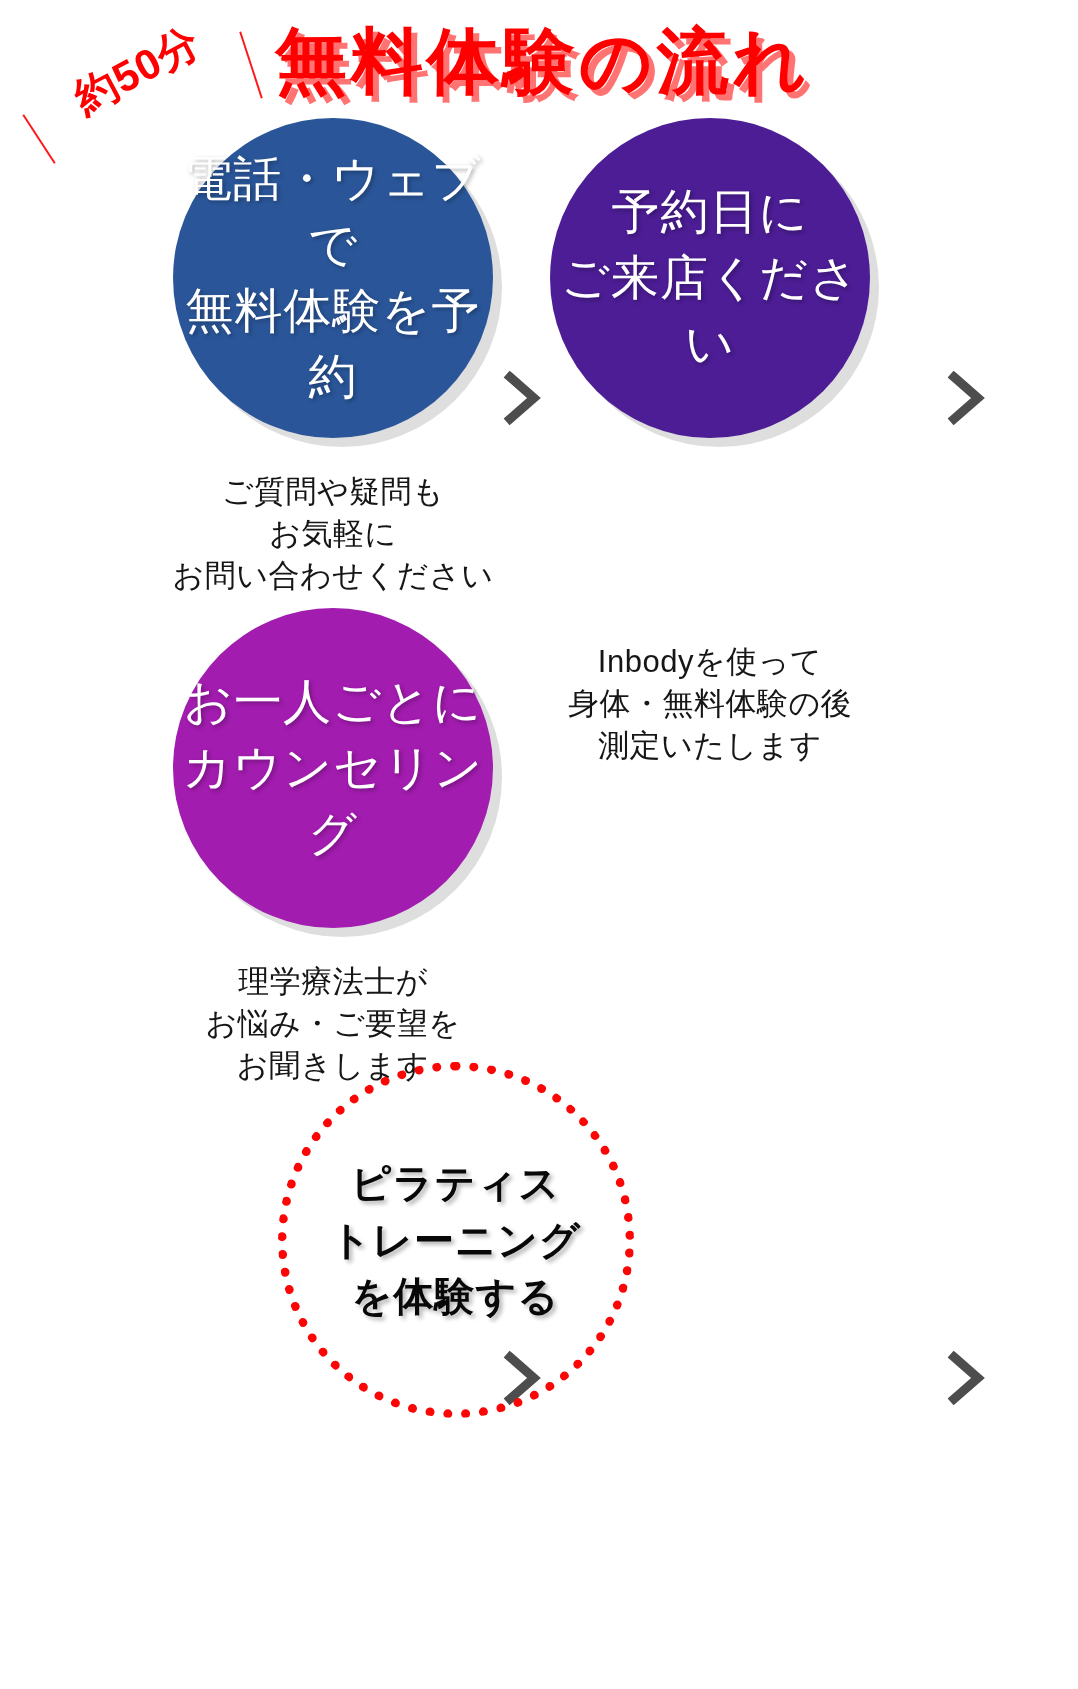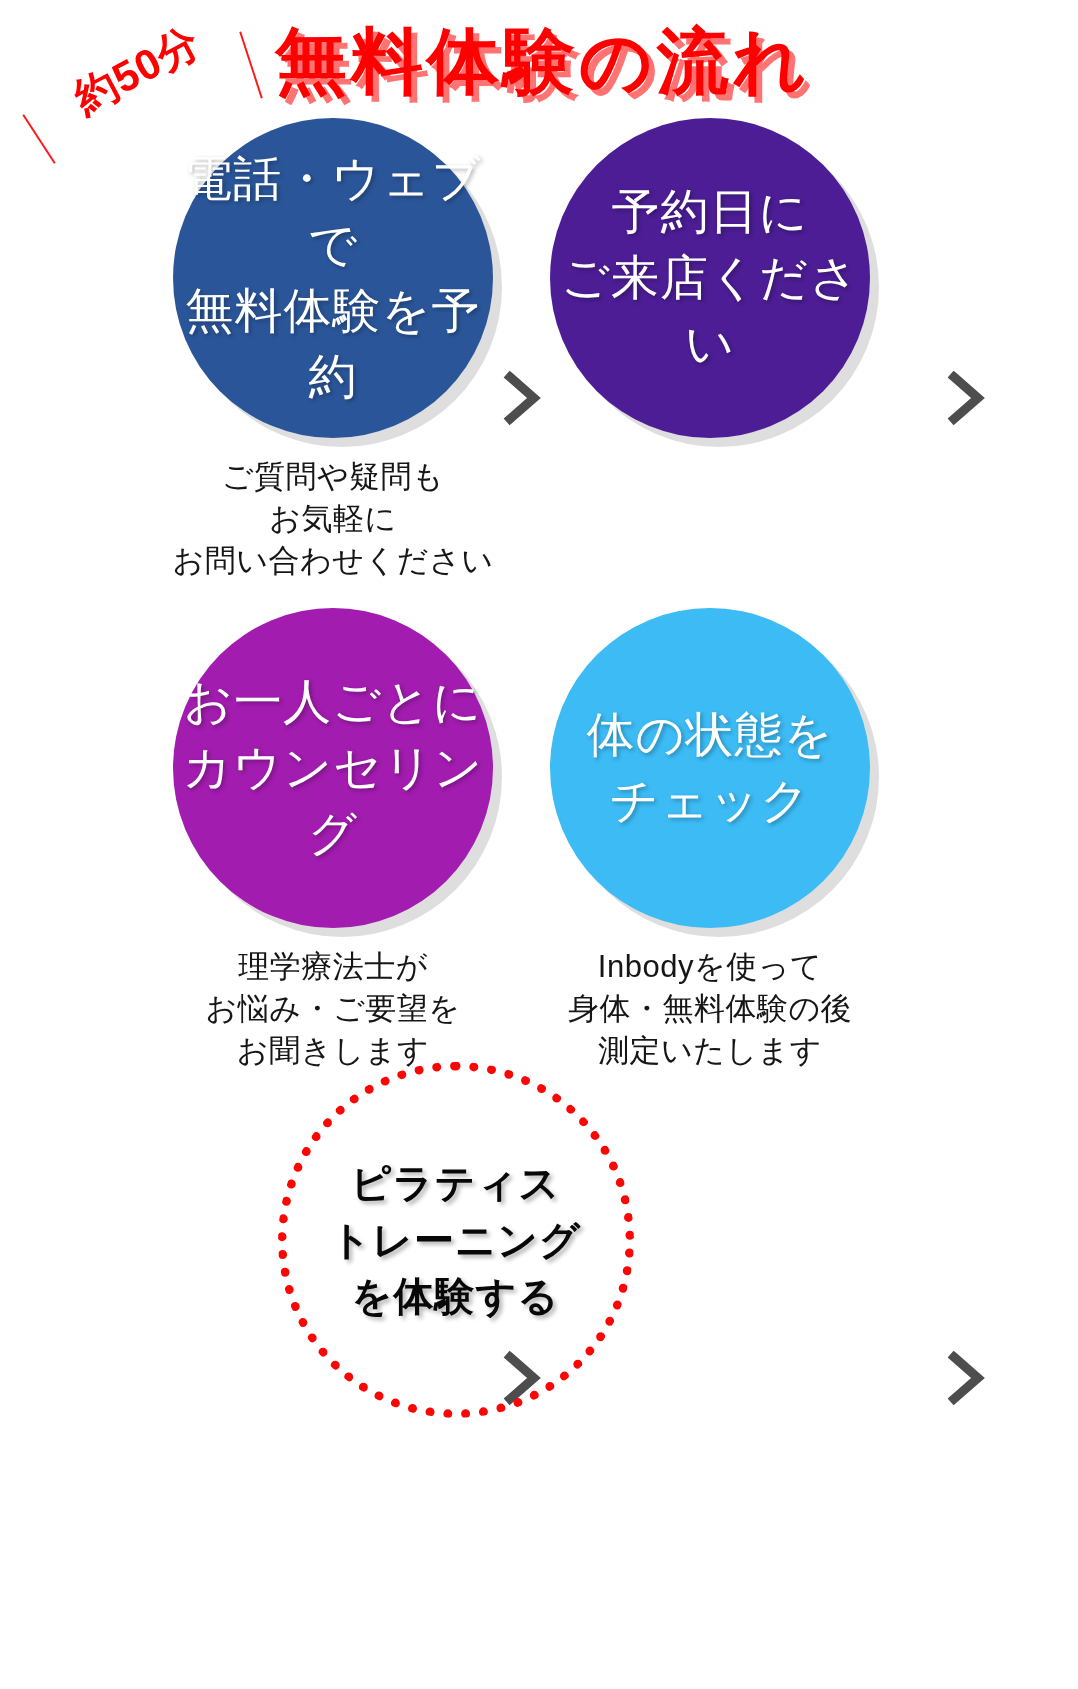"ご質問や疑問も" .caption { margin-top: 18px -> 33px }
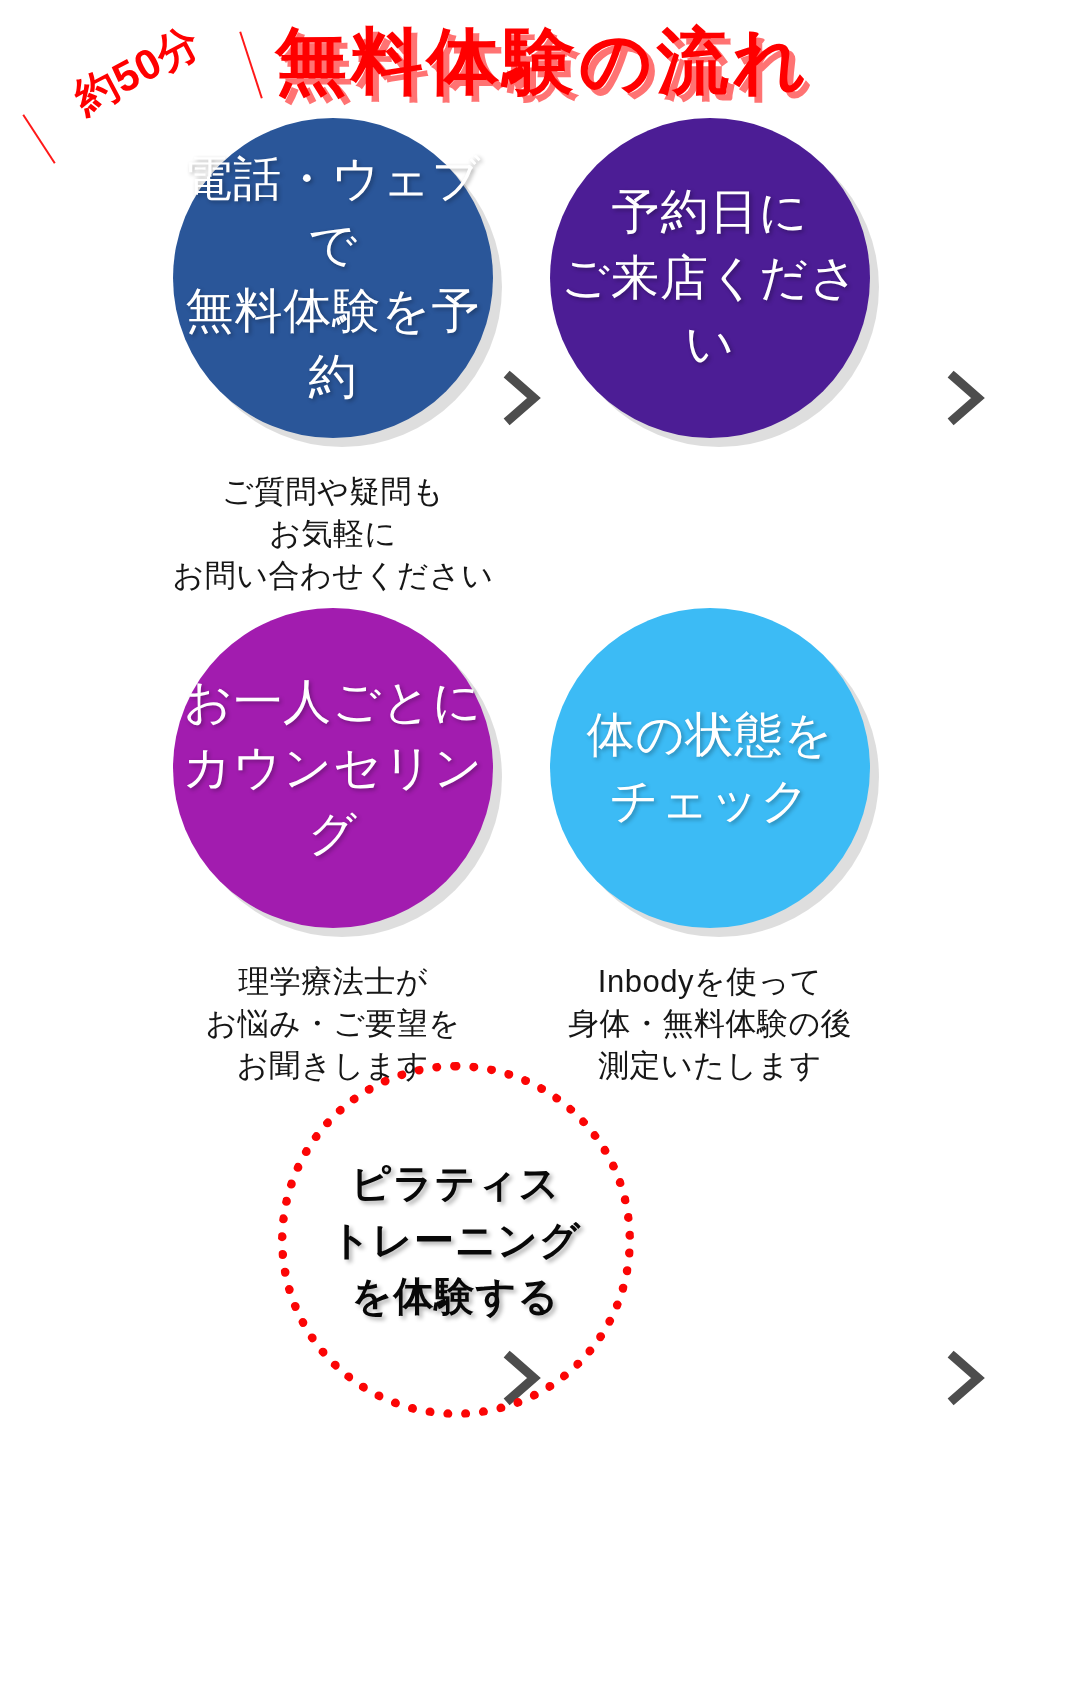"体の状態を" div.circle { html: <div> <div>体の状態を チェック</div> </div> -> none }
